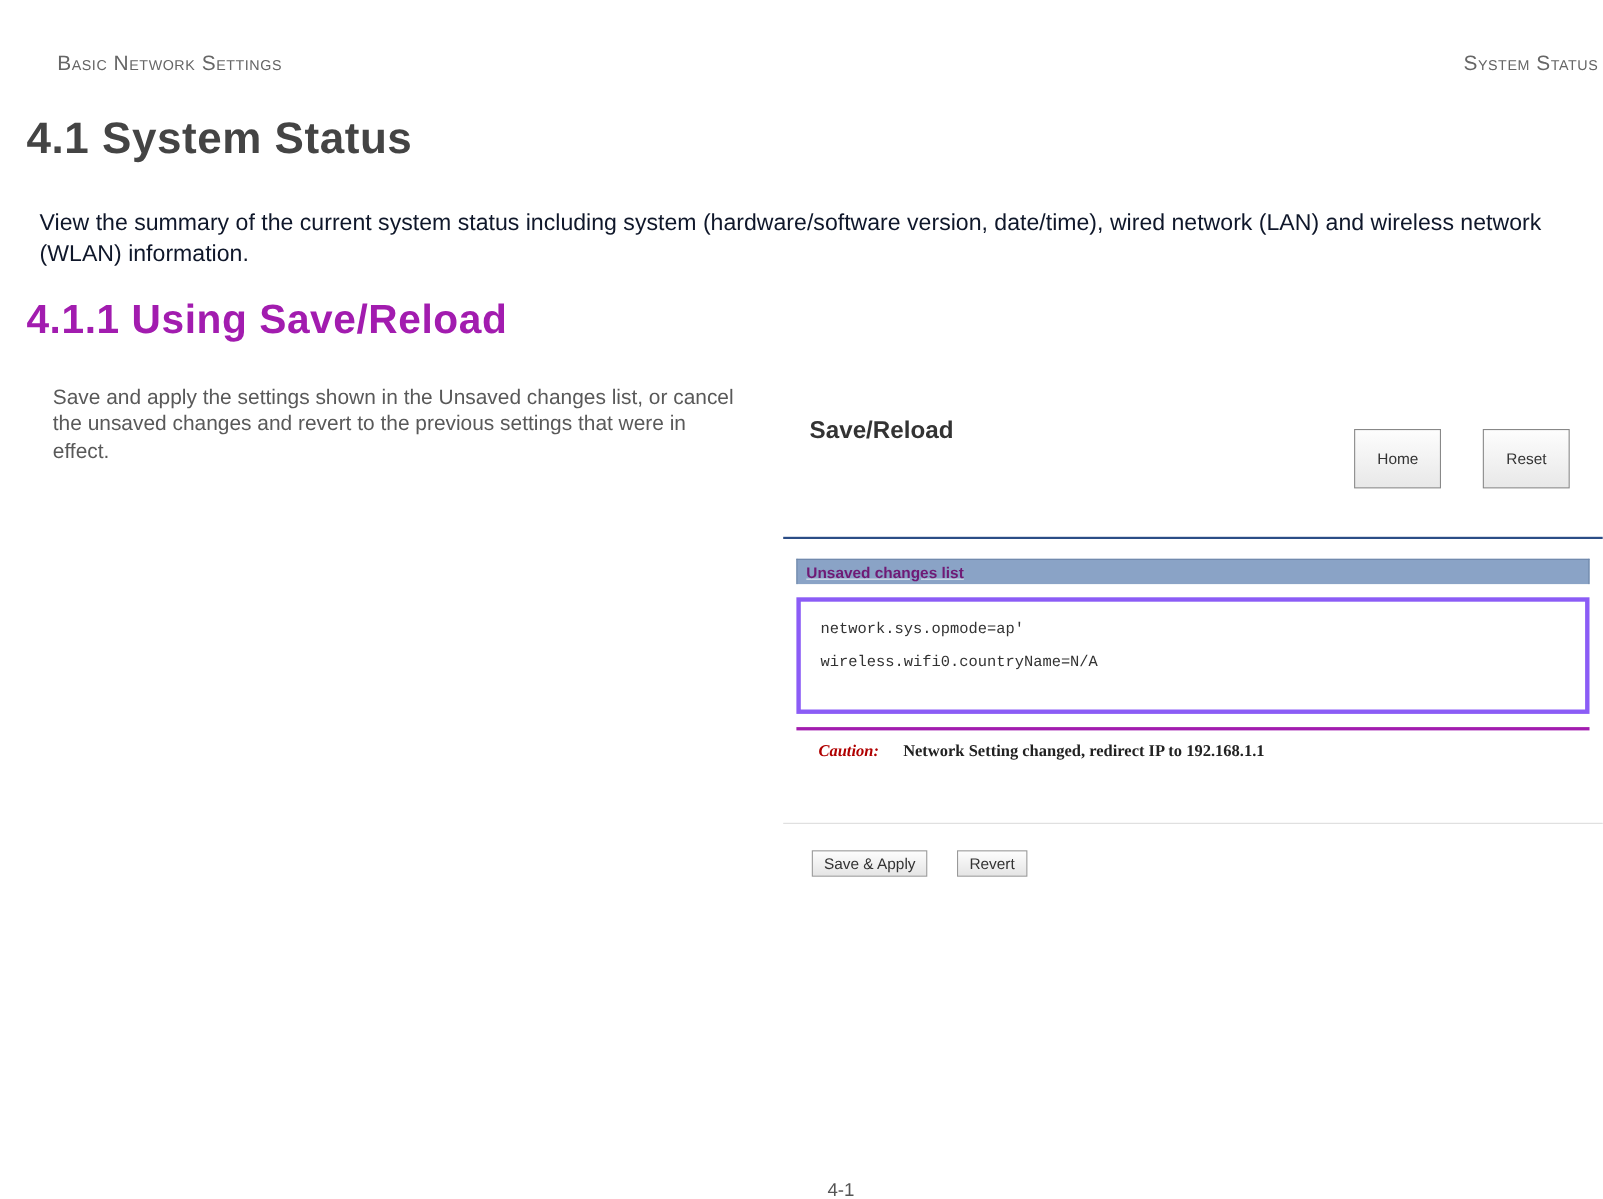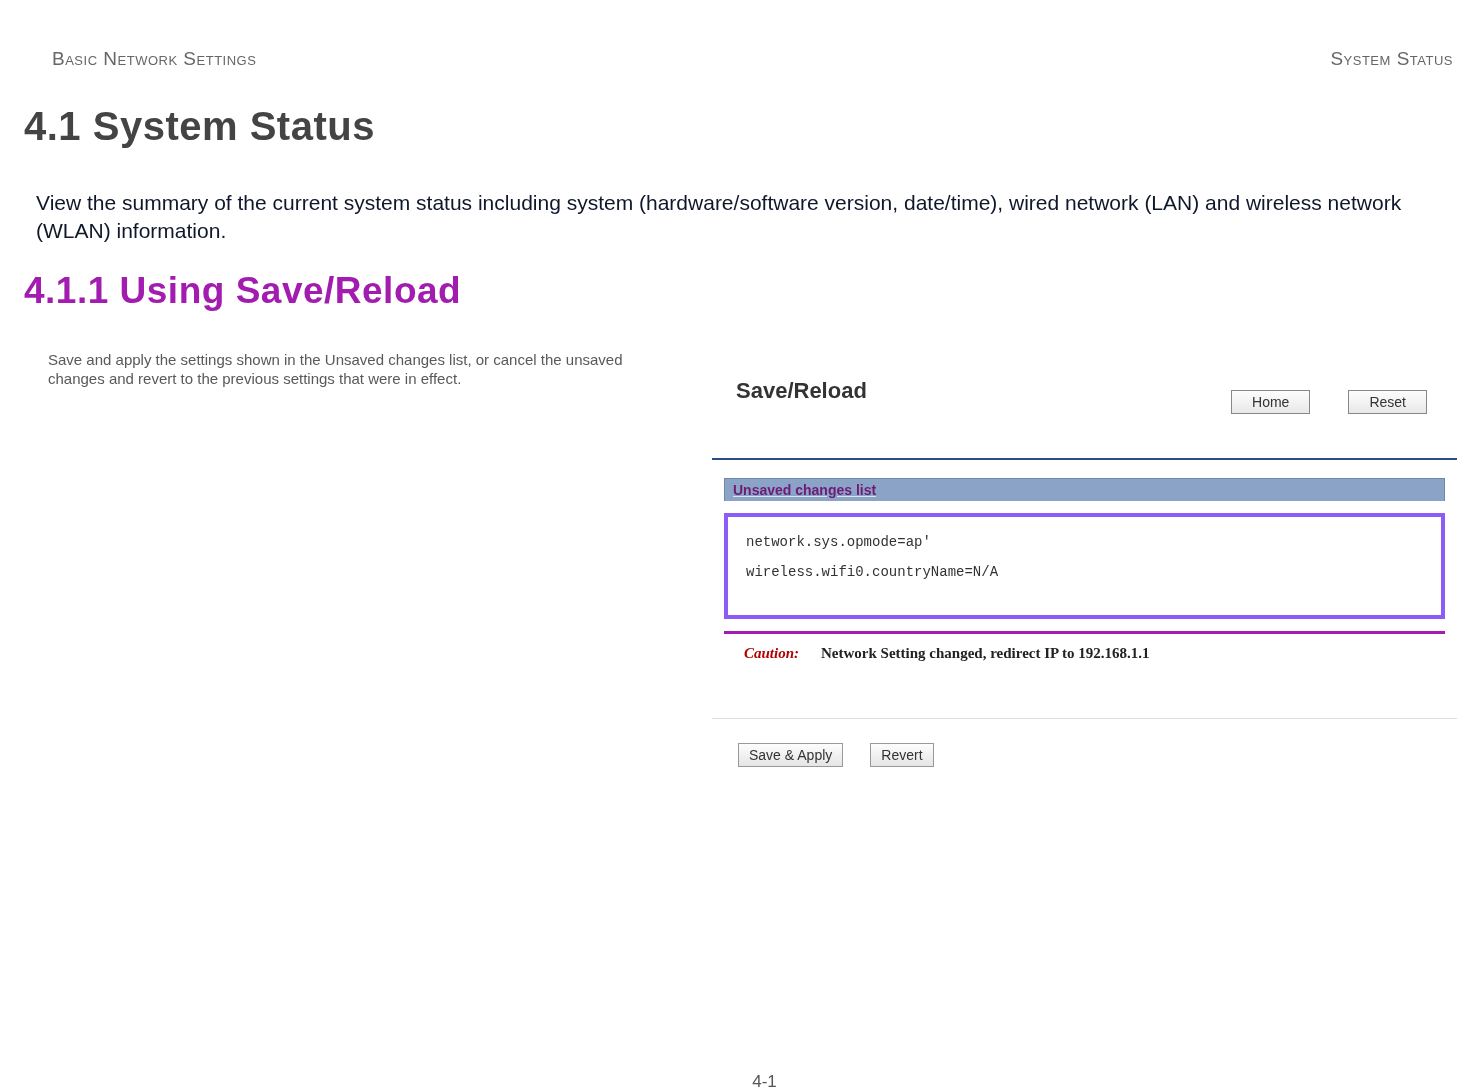"Save and apply the settings" .left-text { font-size: 15px -> 19px }
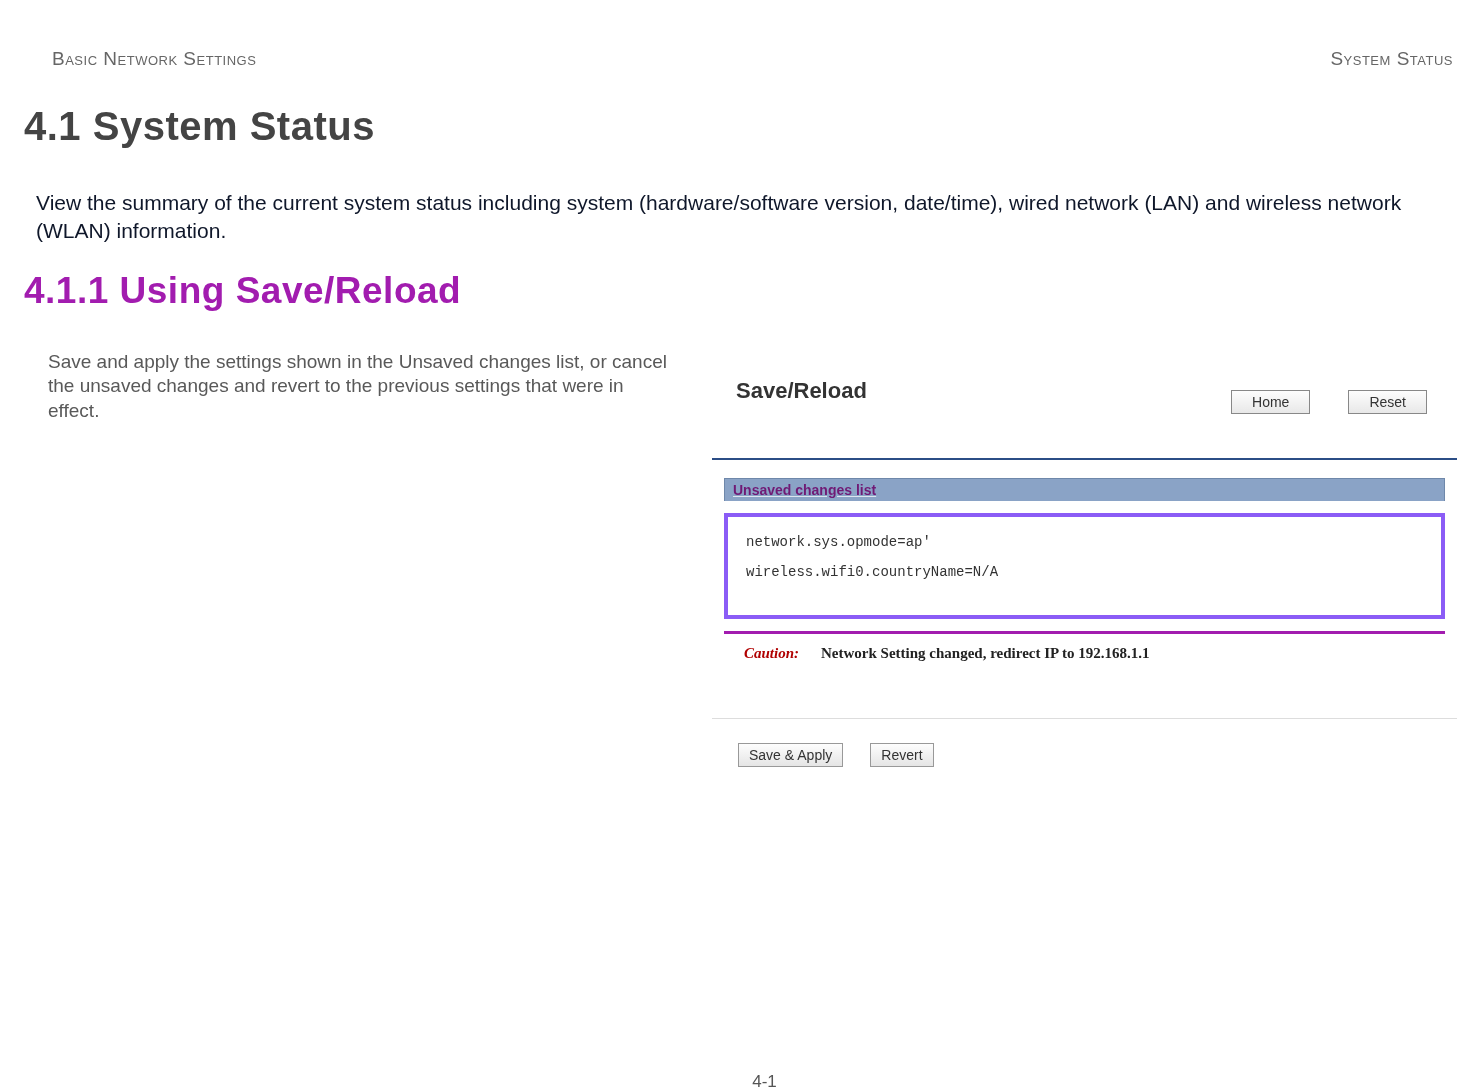"Home" .ui-btn { padding: 3px 20px -> 18px 20px }
